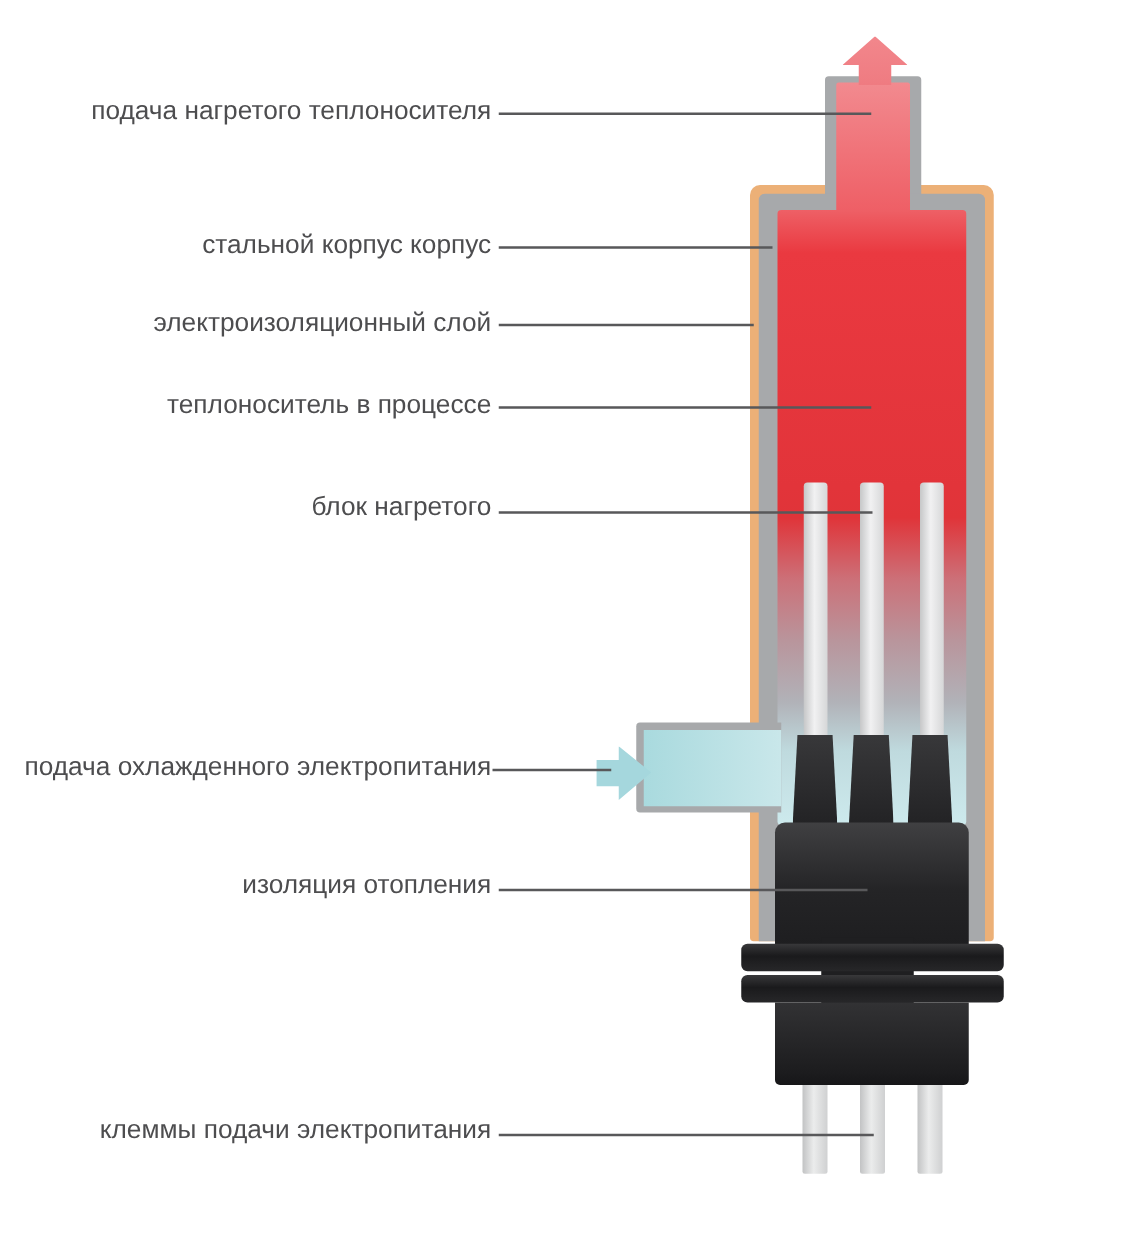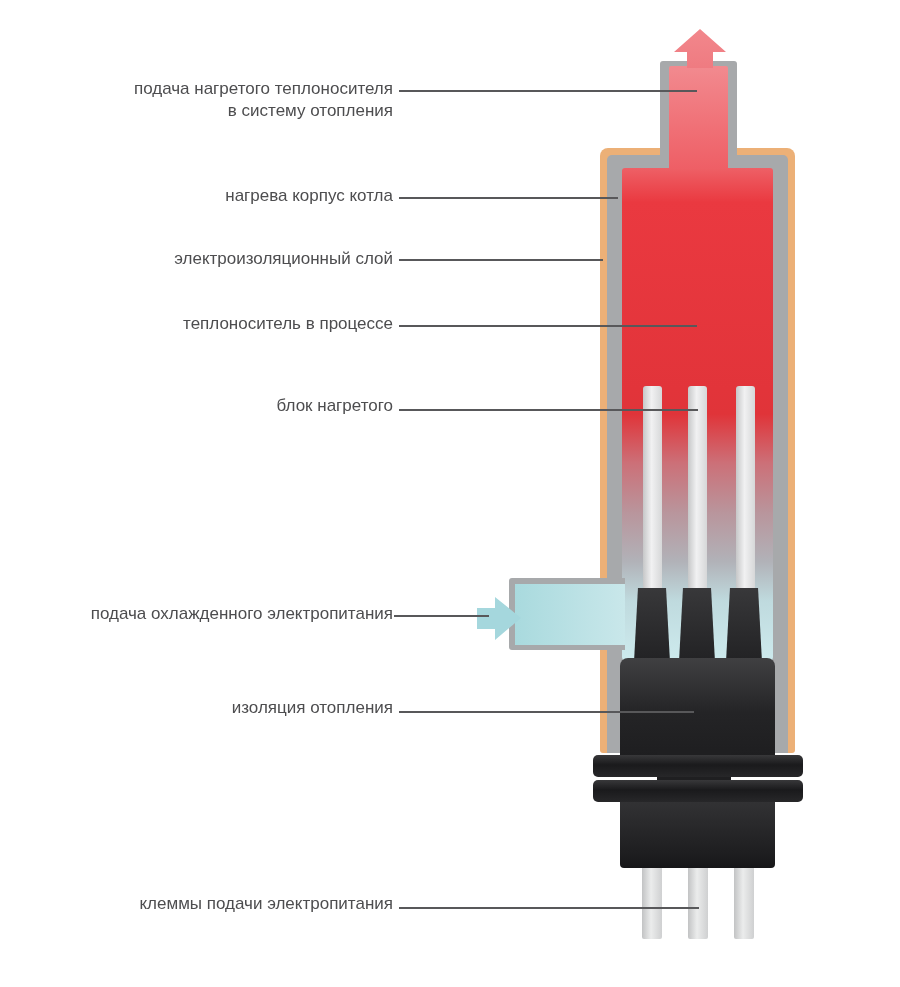"подача нагретого теплоносителя" .label { font-size: 17px -> 21px }
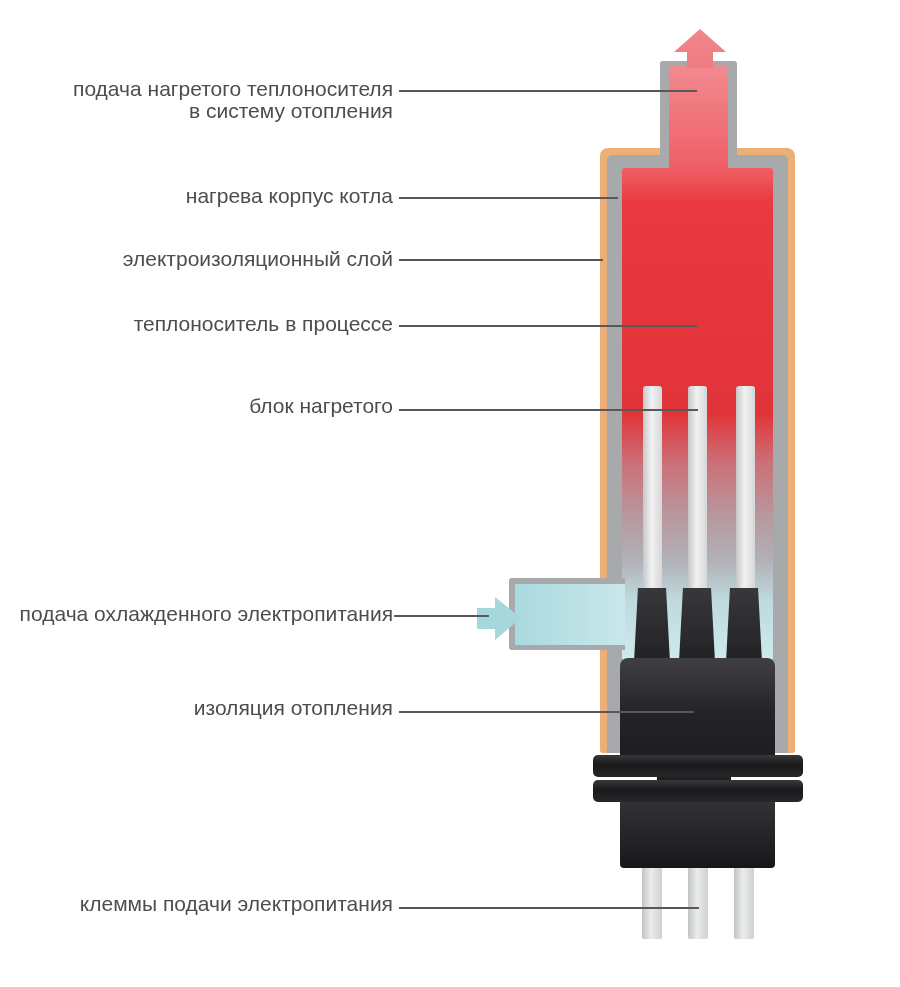"в систему отопления" div { html: <div>в систему отопления</div> -> none }
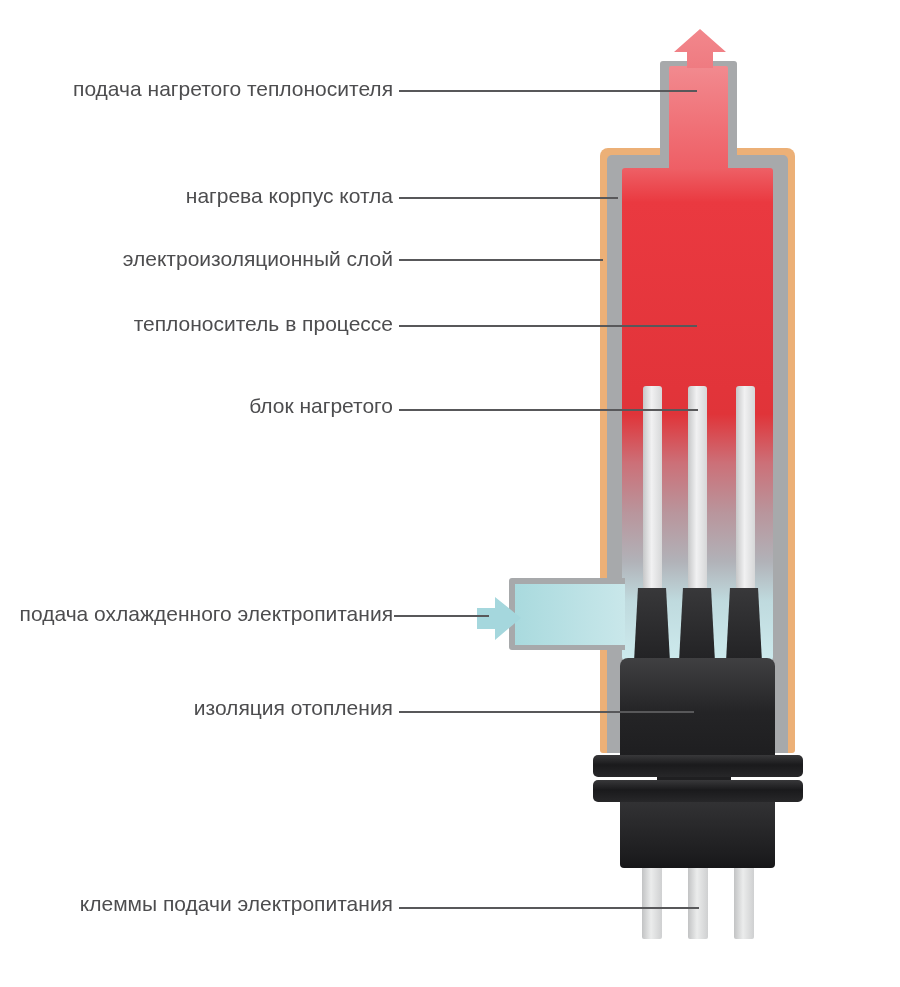"нагрева корпус котла" div { text: нагрева корпус котла -> стальной корпус корпус }
